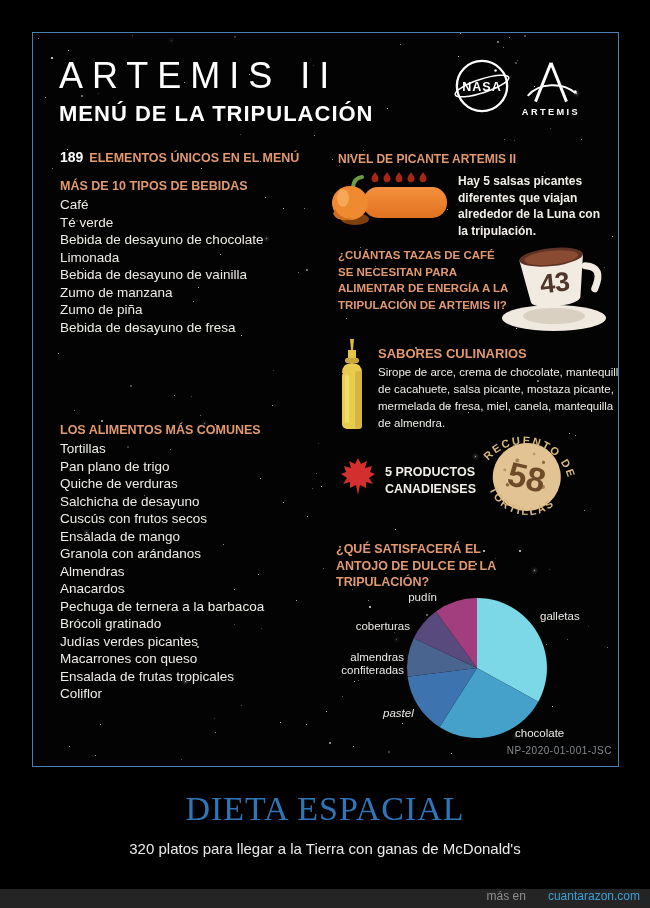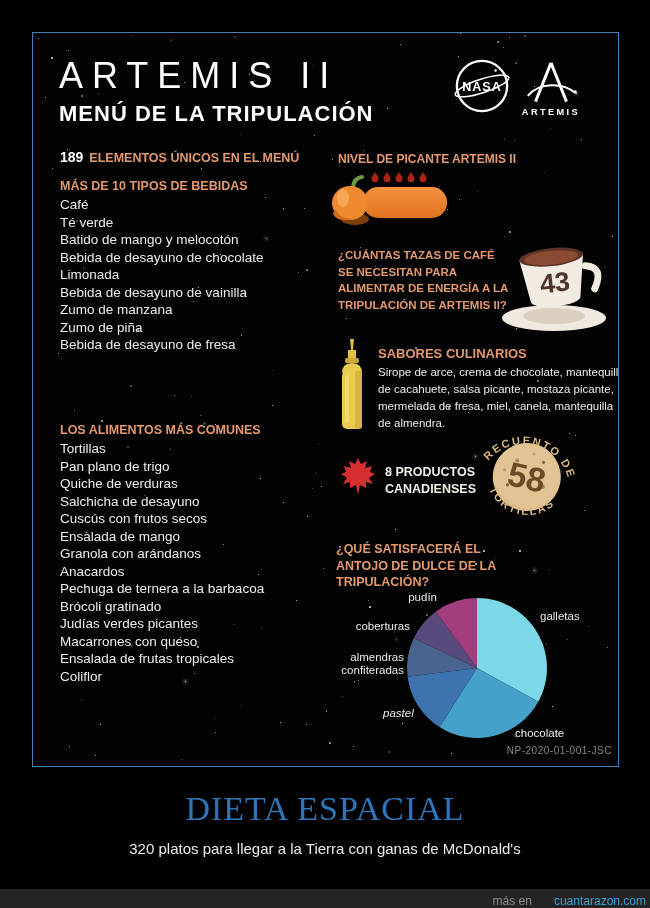"Hay 5 salsas picantes diferentes" div.abs { html: none -> <div>Hay 5 salsas picantes diferentes que viajan alrededor de la Luna con la tripulación.</div> }
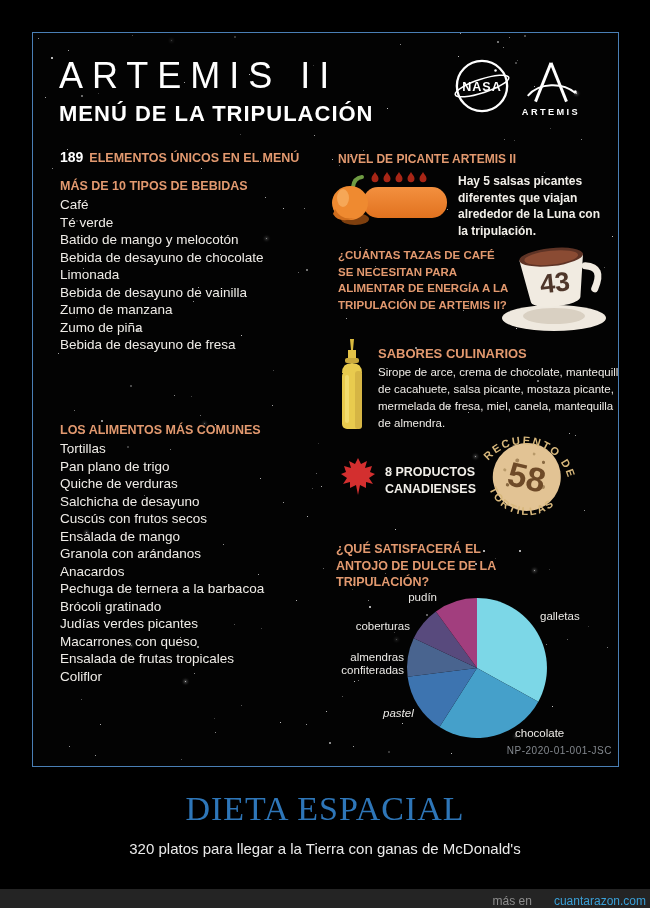"Batido de mango y melocotón" div.li { html: <div>Batido de mango y melocotón</div> -> none }
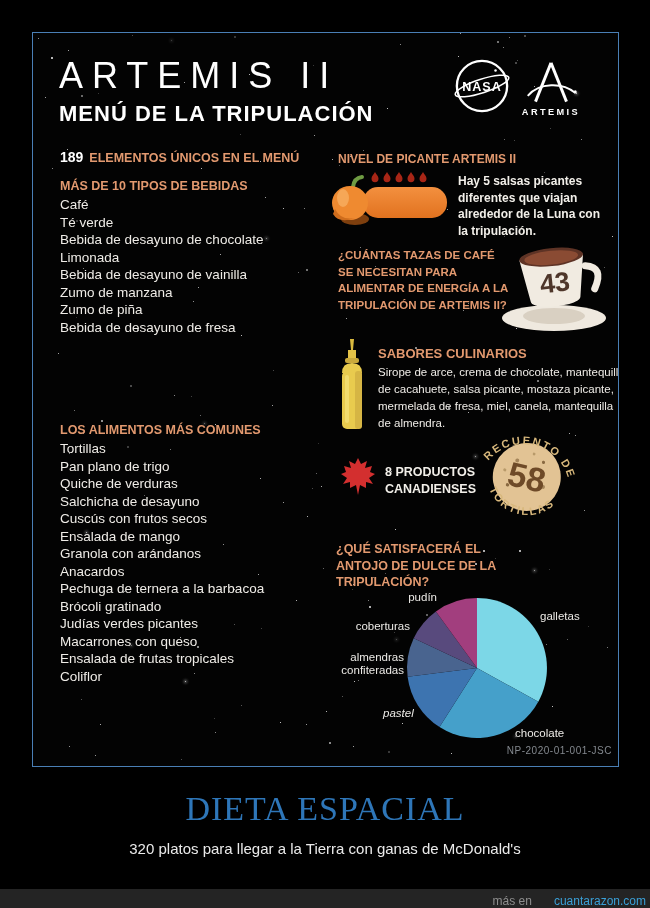"8 PRODUCTOS CANADIENSES" div.abs { text: 8 -> 5 }
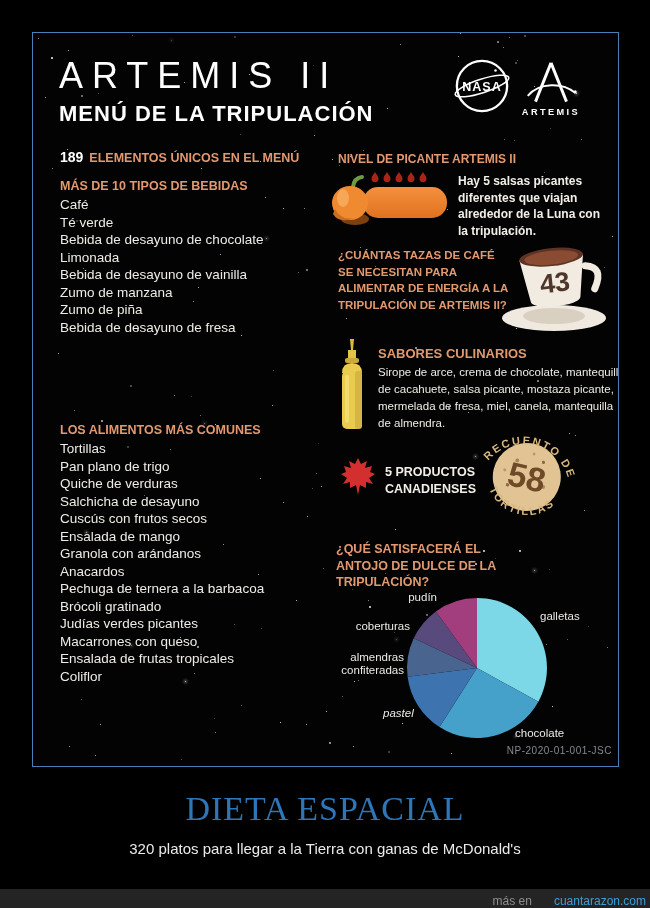"Almendras" div.li { html: none -> <div>Almendras</div> }
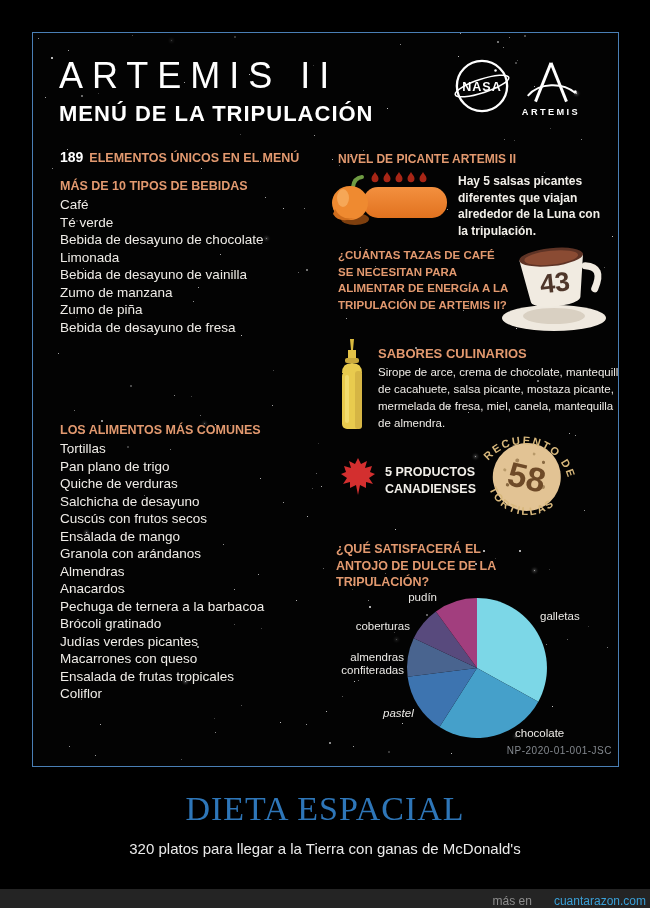"más en" #footer { align-items: flex-end -> flex-start; padding-right: 4px -> 10px }
